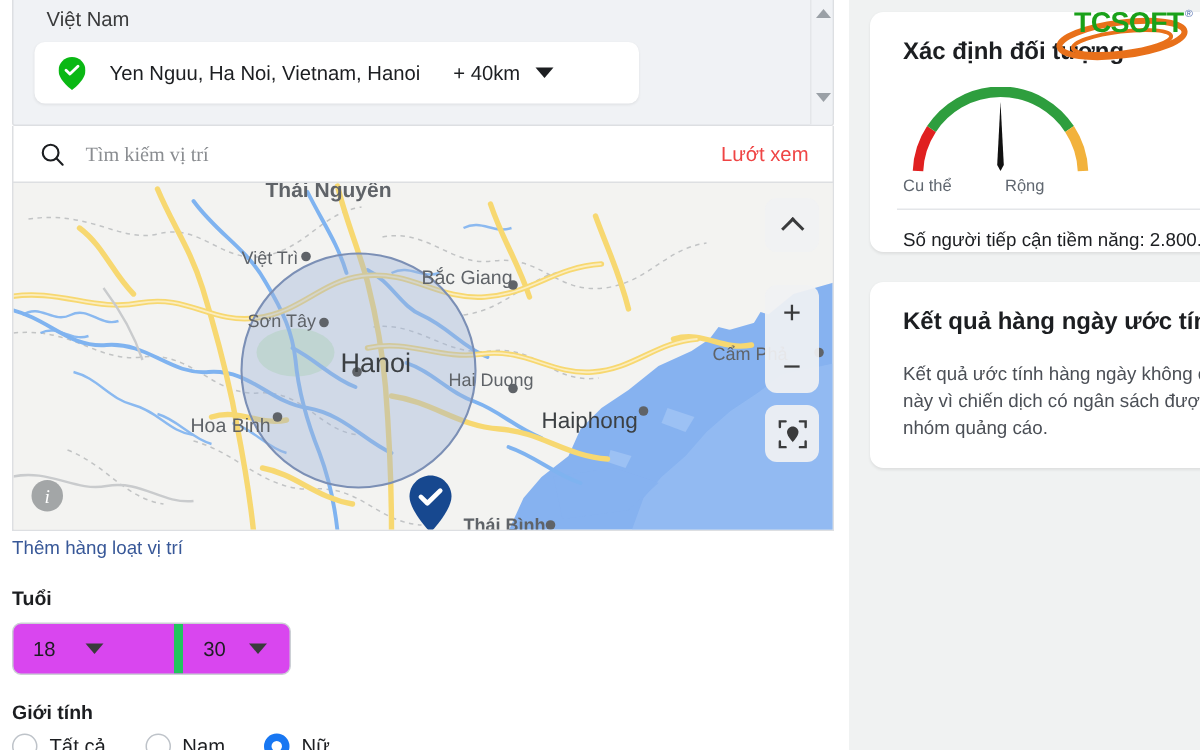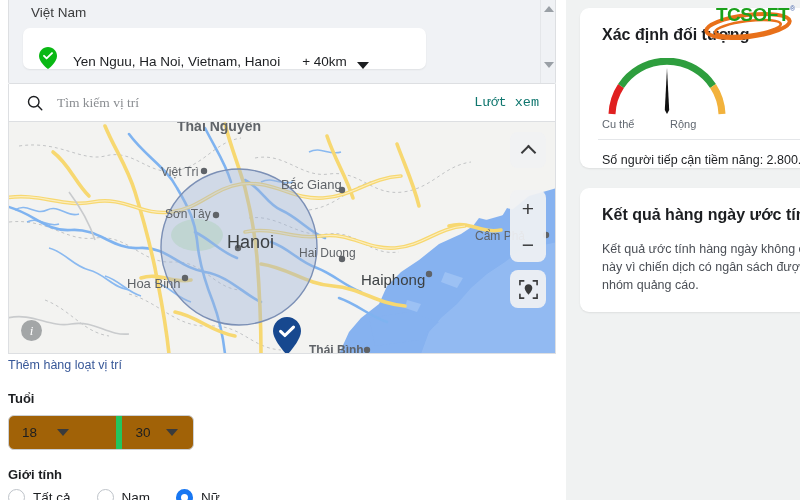"Yen Nguu, Ha Noi, Vietnam," .loc-chip { align-items: flex-end -> center }
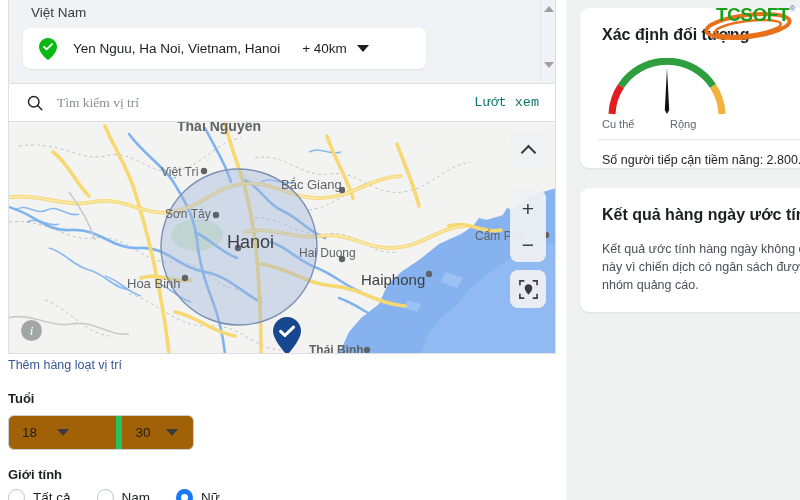"Lướt xem" .browse-link { color: #0f766e -> #ef4444; font-family: Liberation Mono, monospace -> none }
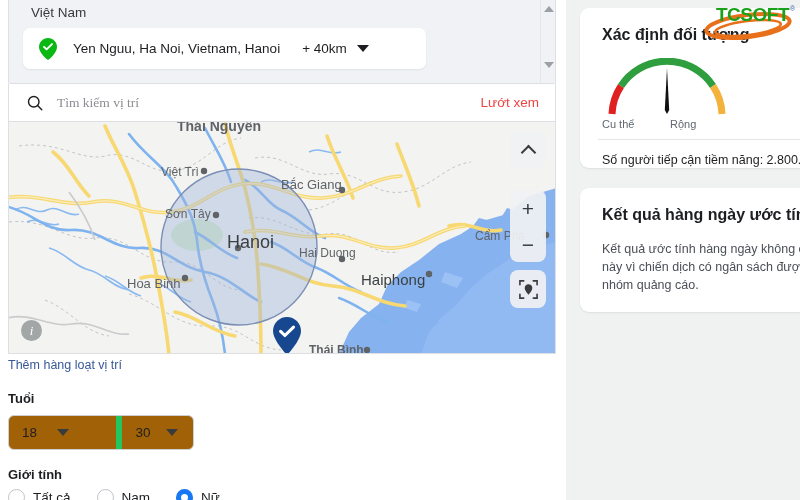"18" .age-group { background: #a16207 -> #d946ef }
